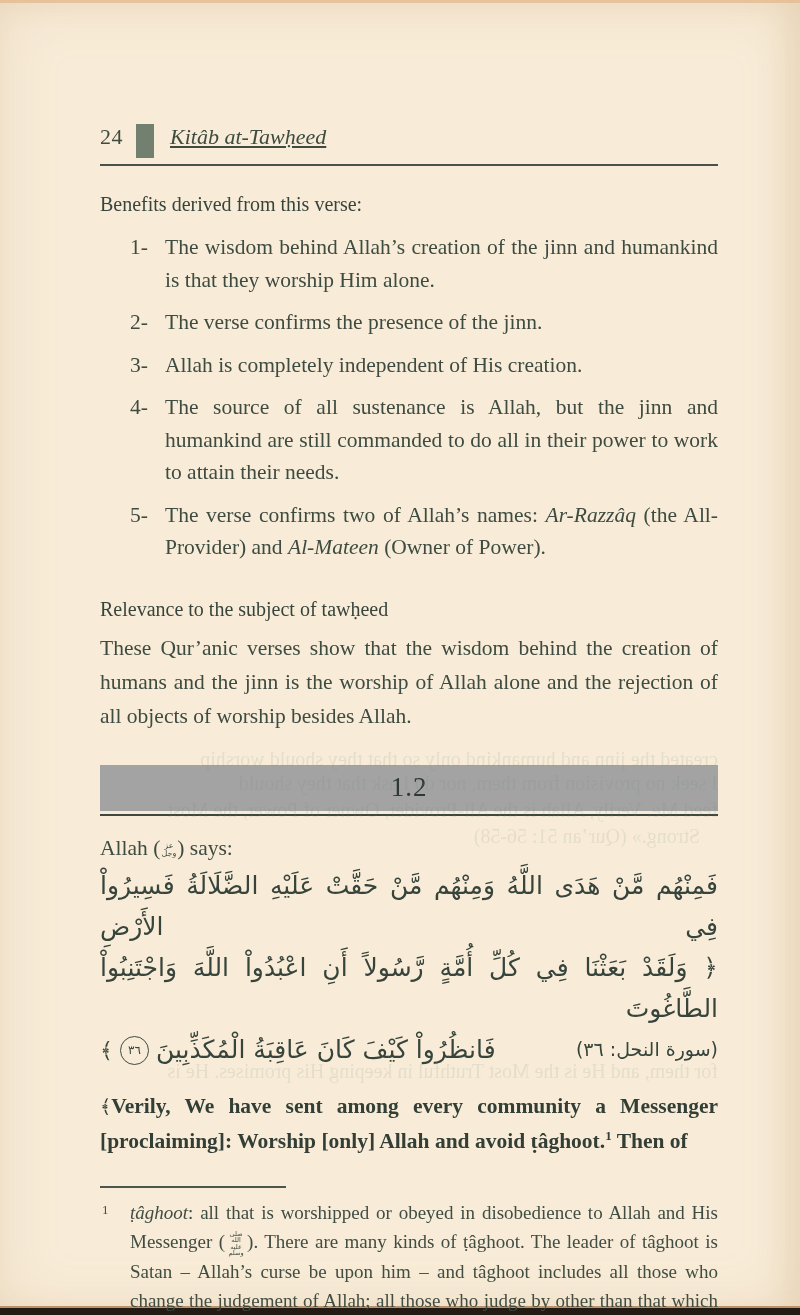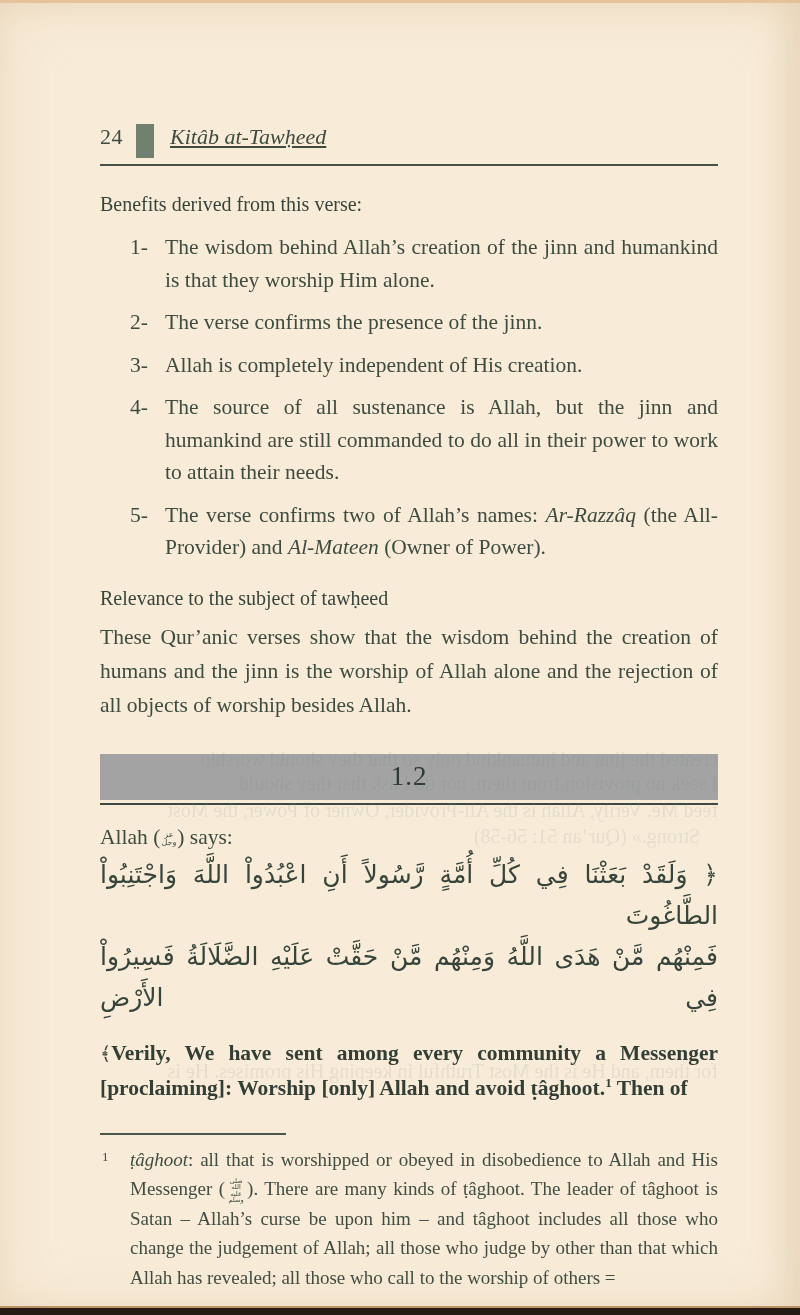"Relevance to the subject of" .relevance-heading { margin-top: 23px -> 34px }
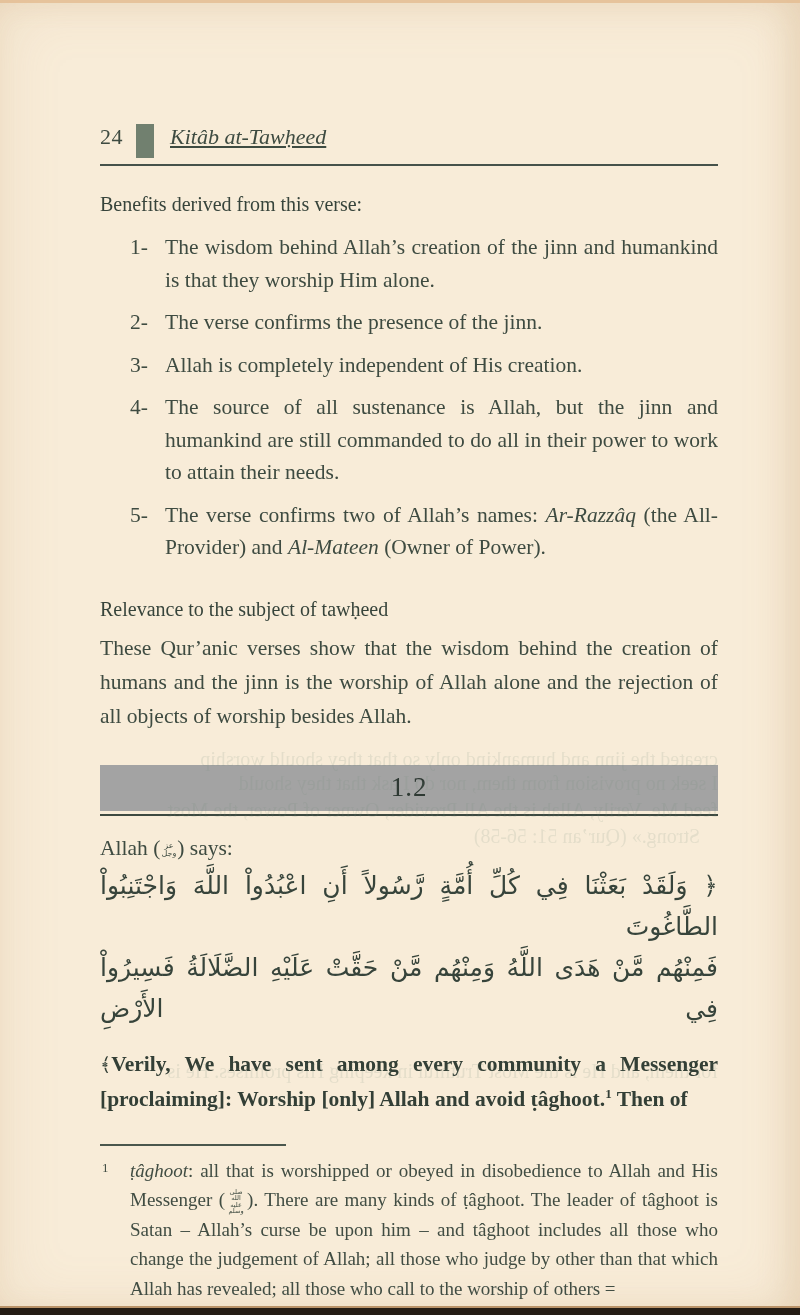"﴿ وَلَقَدْ بَعَثْنَا فِي كُلِّ" div.stretch { order: before "فَمِنْهُم مَّنْ هَدَى اللَّهُ وَمِنْهُم" -> after "فَمِنْهُم مَّنْ هَدَى اللَّهُ وَمِنْهُم" }
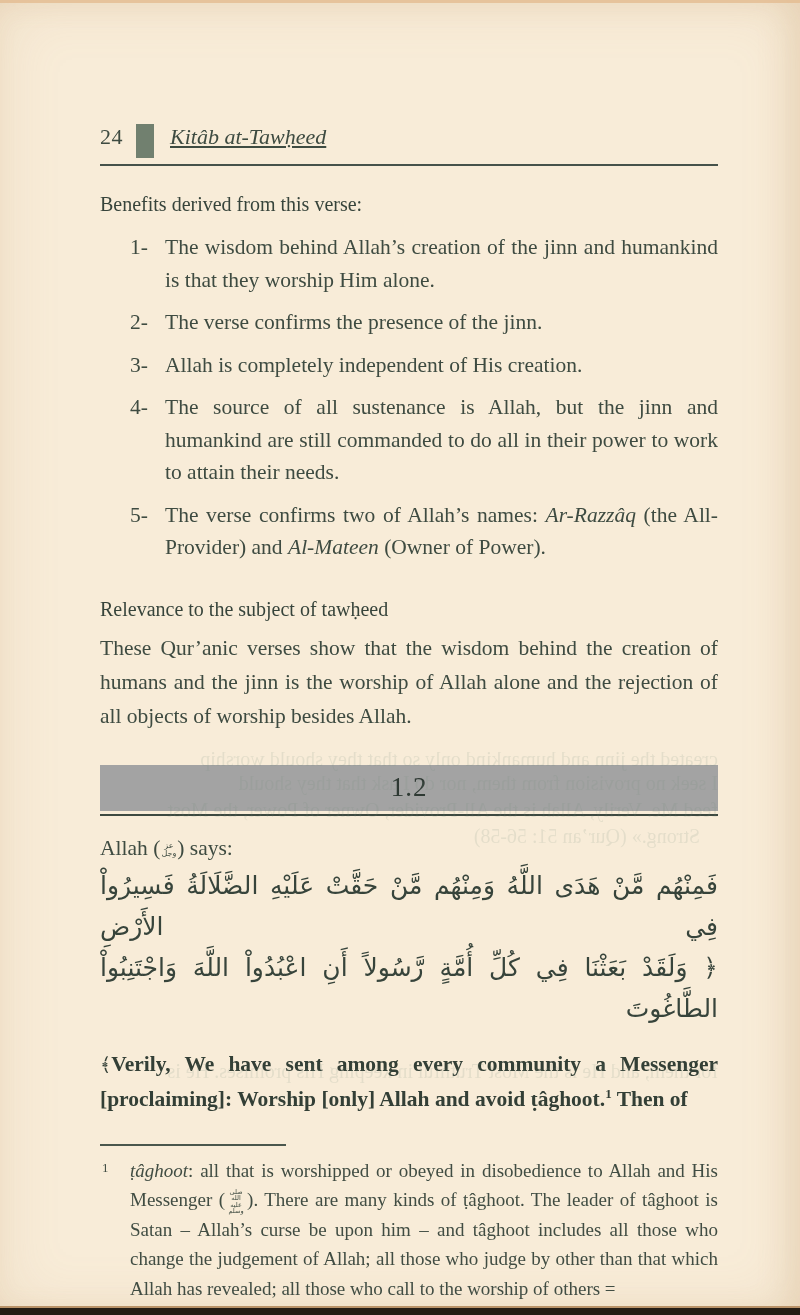"فَانظُرُواْ كَيْفَ كَانَ عَاقِبَةُ" div.arabic-last { html: none -> <div> <span><span>فَانظُرُواْ كَيْفَ كَانَ عَاقِبَةُ الْمُكَذِّبِينَ</span><span>٣٦</span><span>﴾</span></span> <span>(سورة النحل: ٣٦)</span> </div> }
